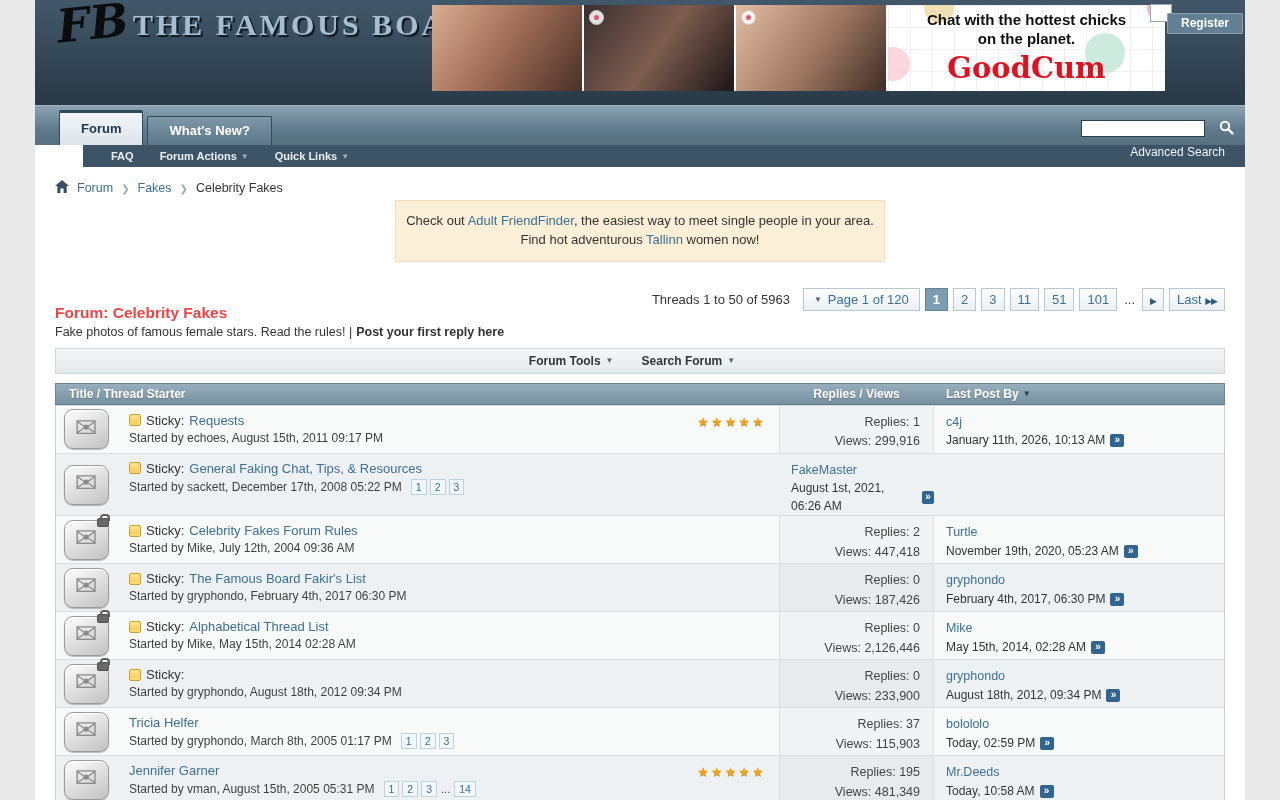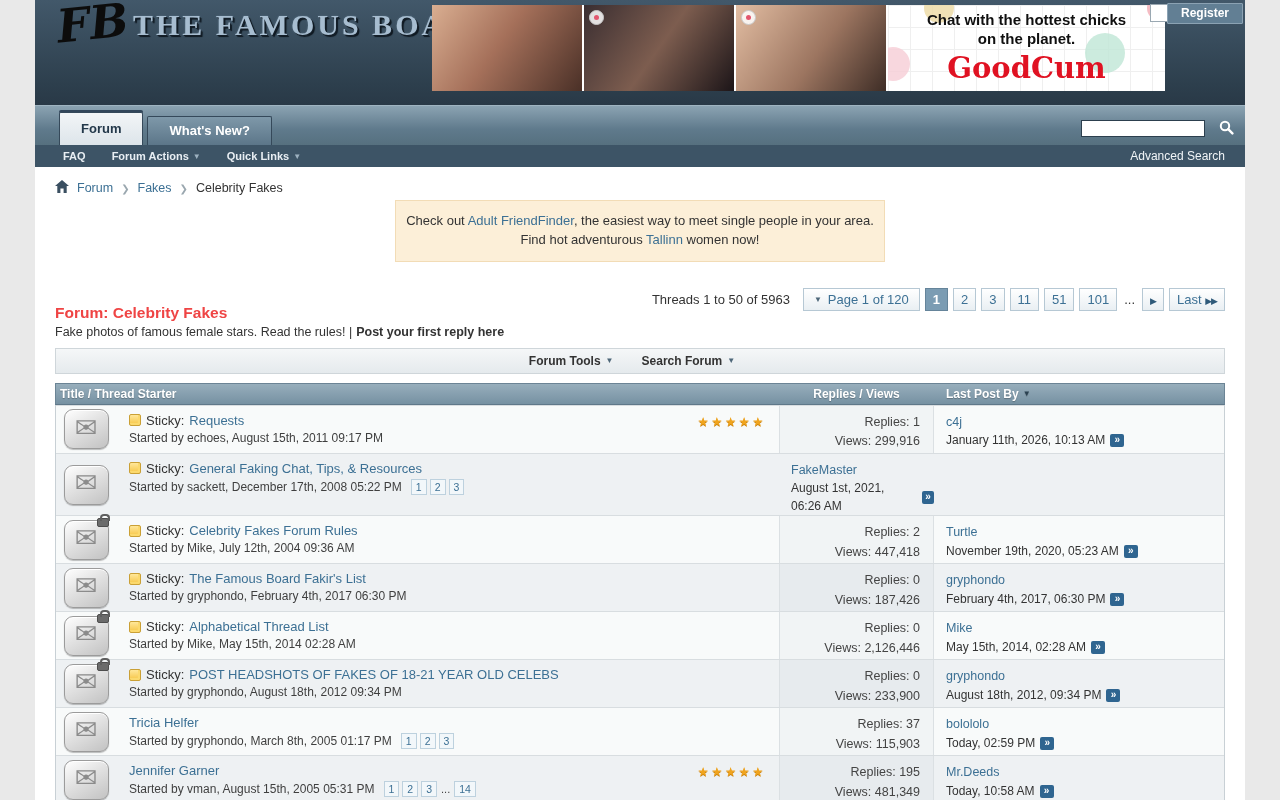"Register" .register-btn { top: 3px -> 13px }
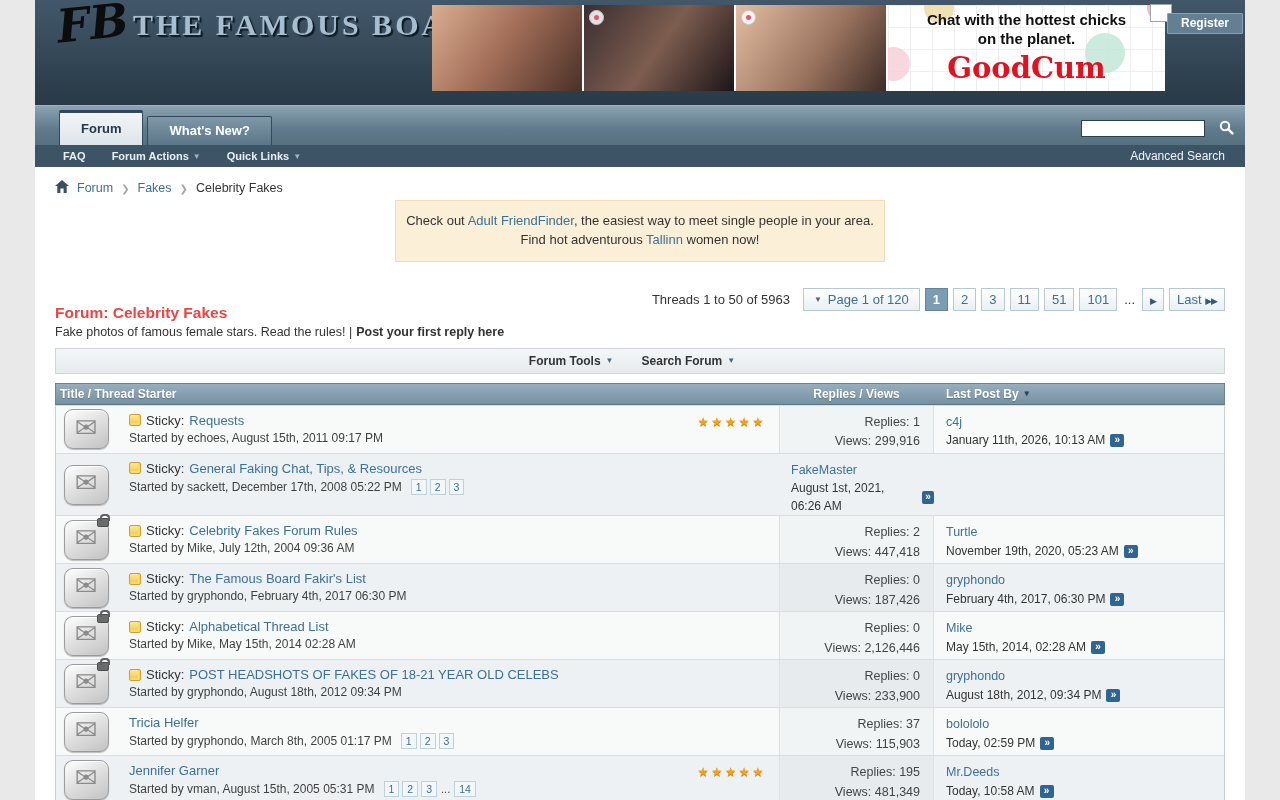"FAQ" .subnav { align-items: center -> none; margin-left: none -> 48px }
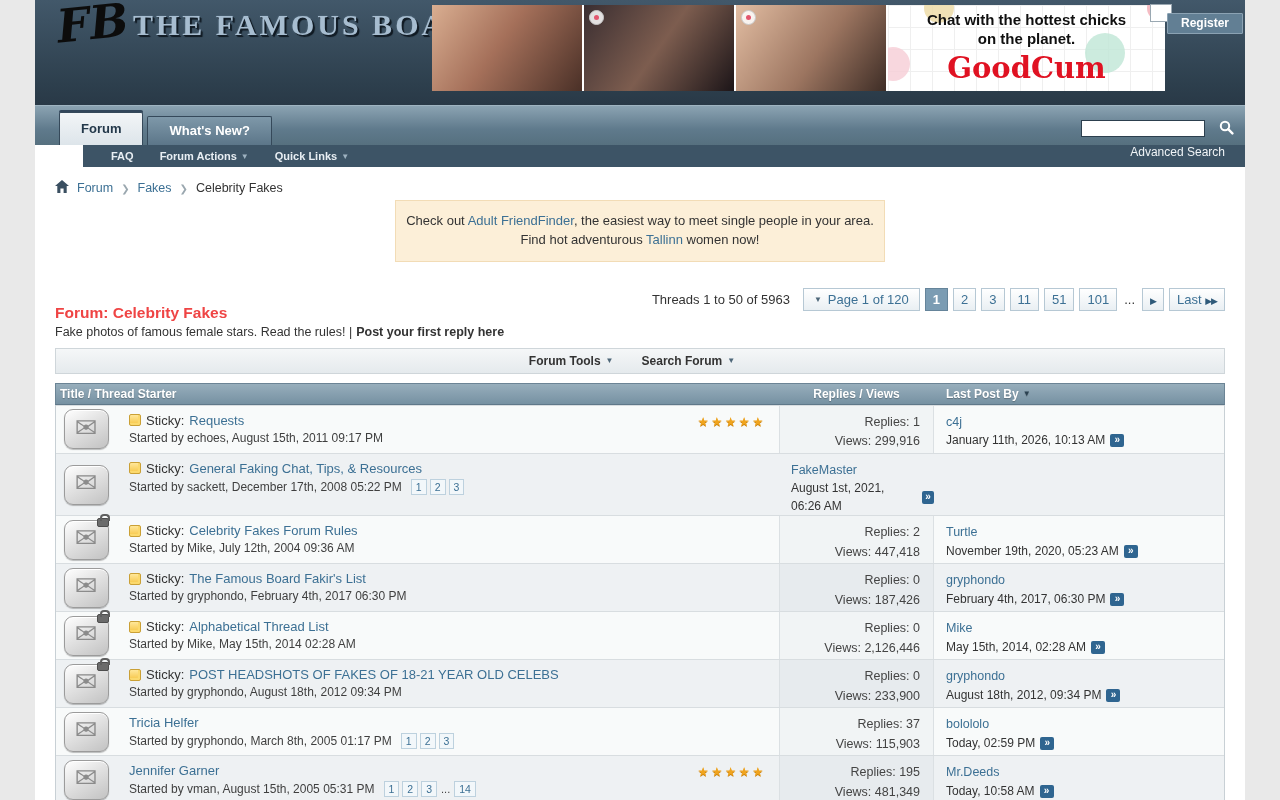"Title / Thread Starter" .t-head .h1 { padding-left: 4px -> 13px }
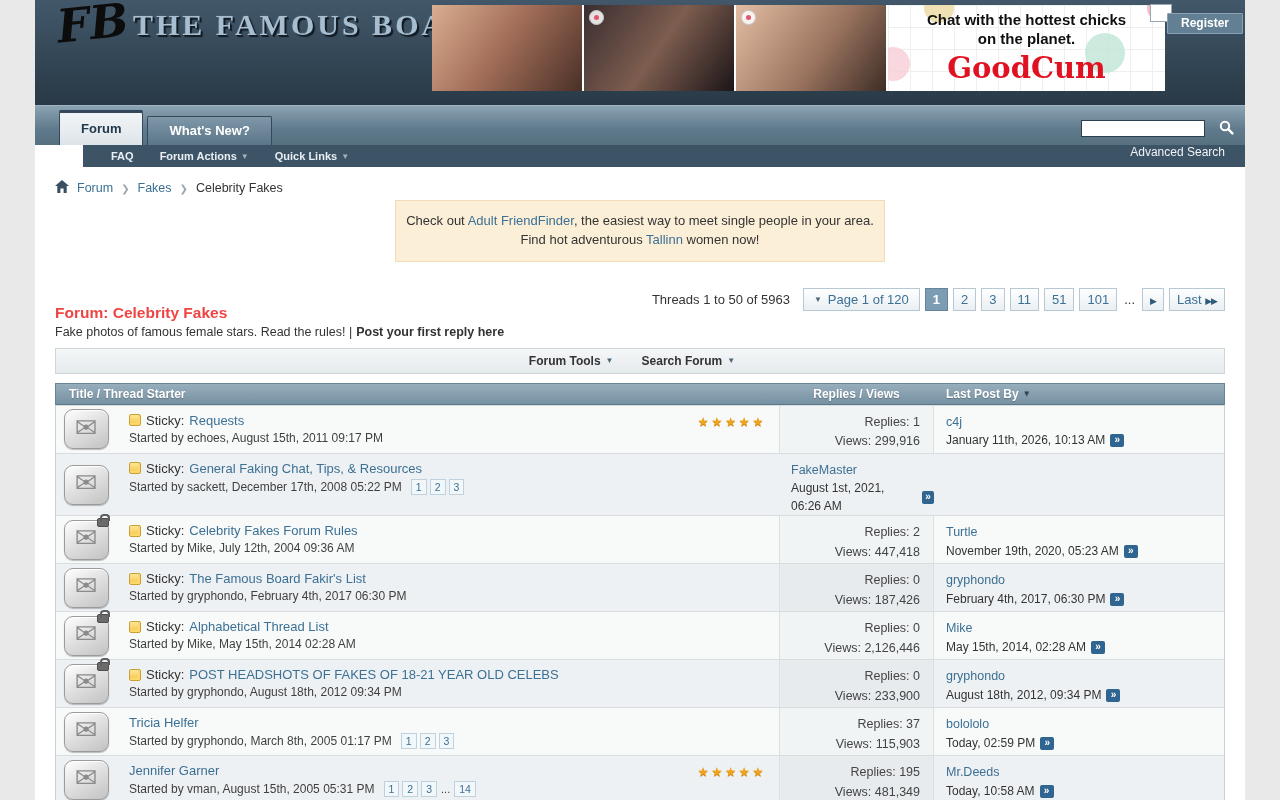"POST HEADSHOTS OF FAKES OF" a.thread-link { html: <a>POST HEADSHOTS OF FAKES OF 18-21 YEAR OLD CELEBS</a> -> none }
